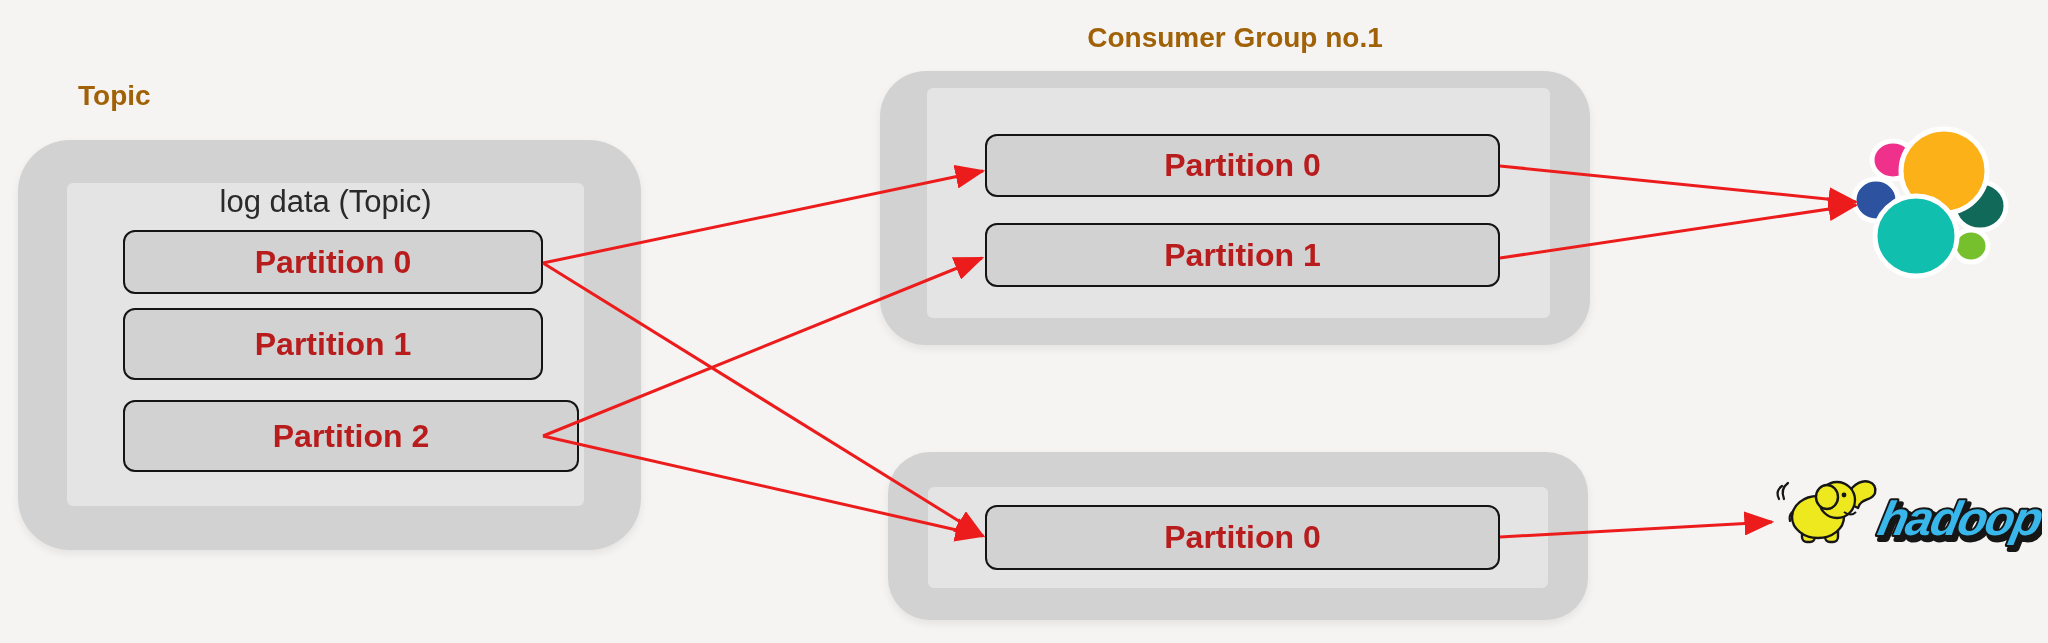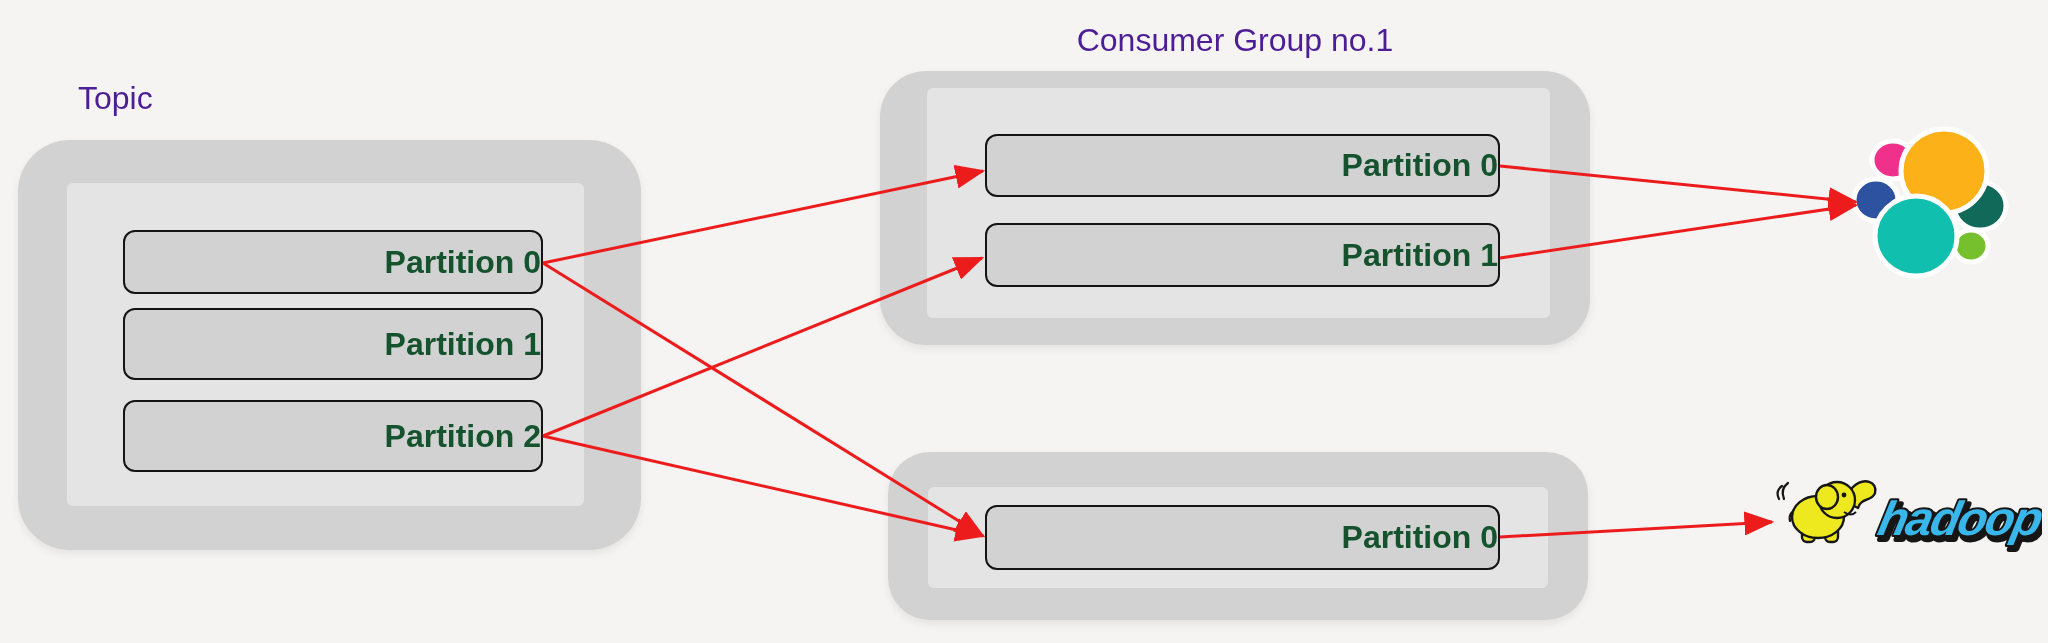"Consumer Group no.1" .big-title { color: #4c1d95 -> #a16207; font-size: 32px -> 28px; font-weight: 400 -> 700 }
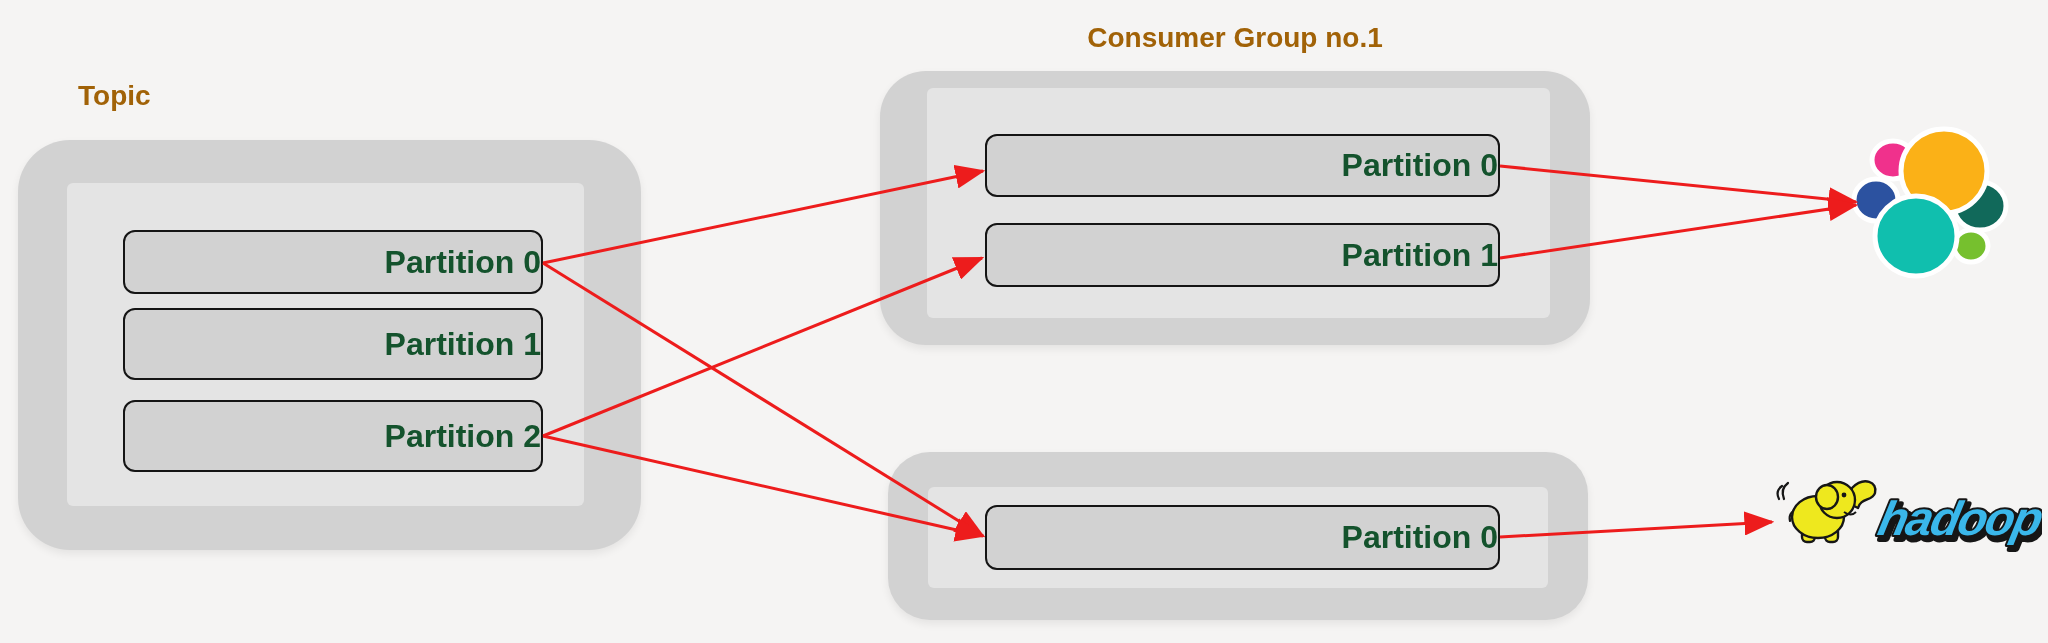"Partition 0" .partition { color: #14532d -> #b91c1c; justify-content: flex-end -> center }
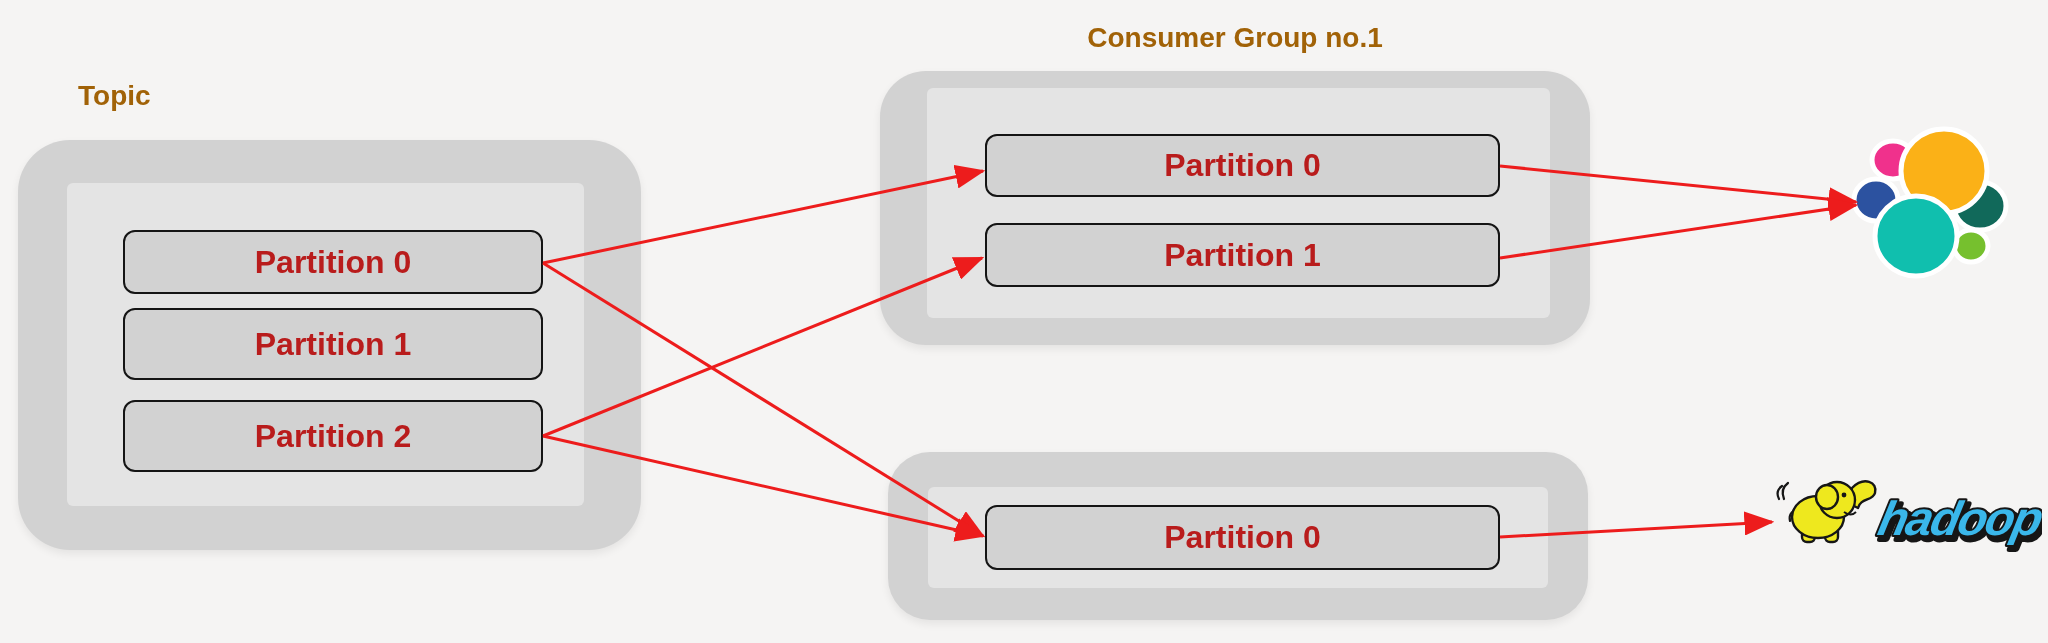"log data (Topic)" div.topic-label { html: none -> <div>log data (Topic)</div> }
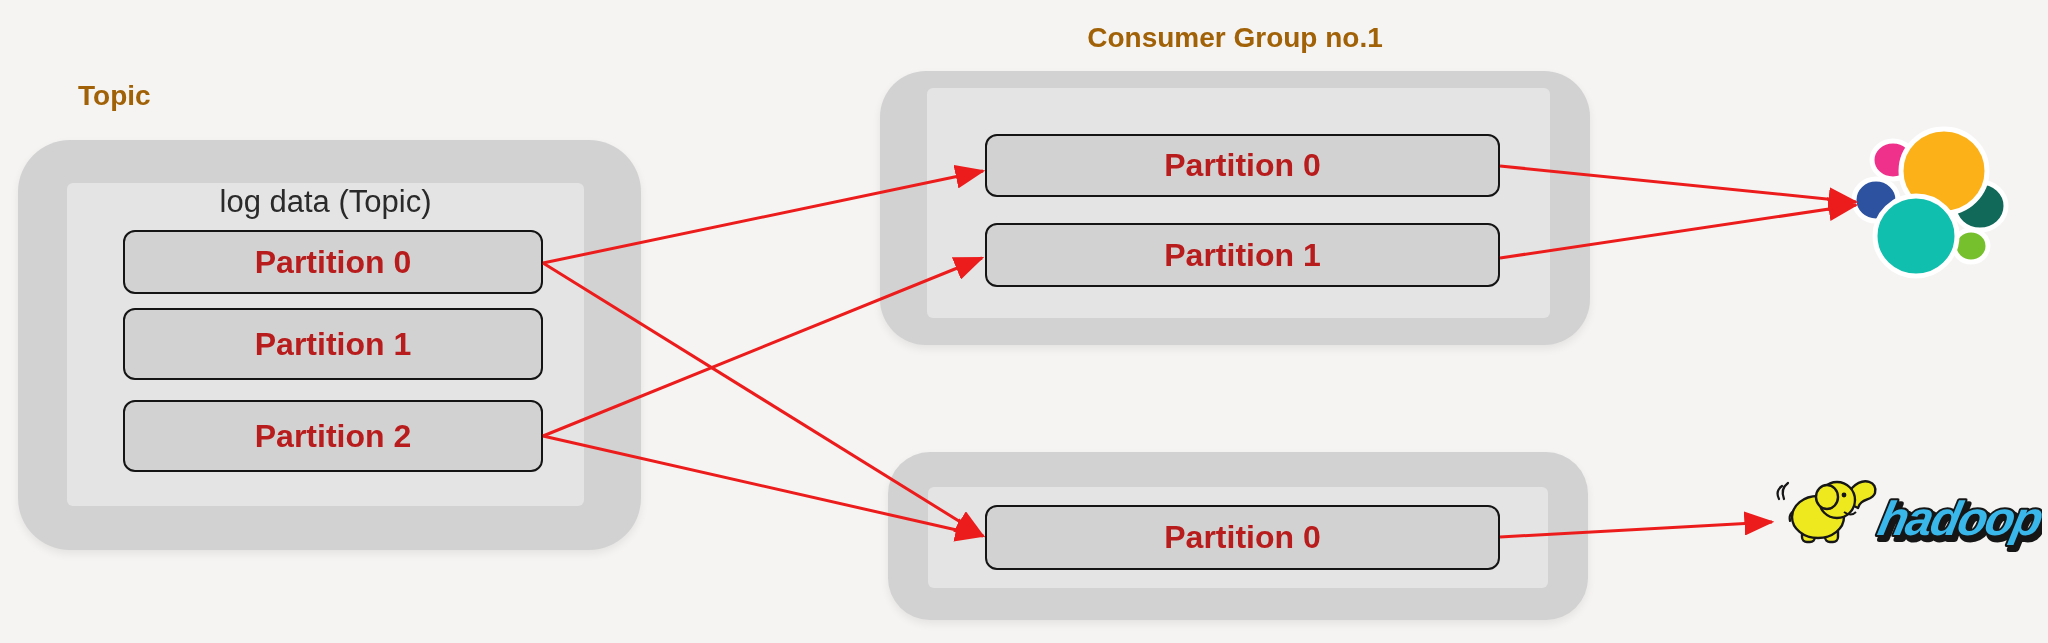"Partition 2" div.partition { width: 420px -> 456px }
